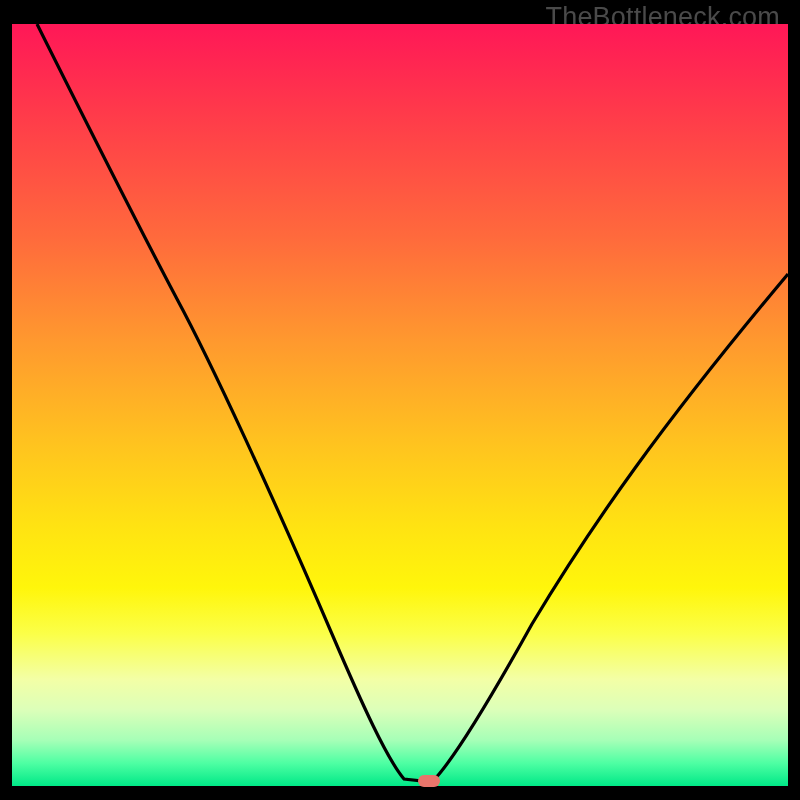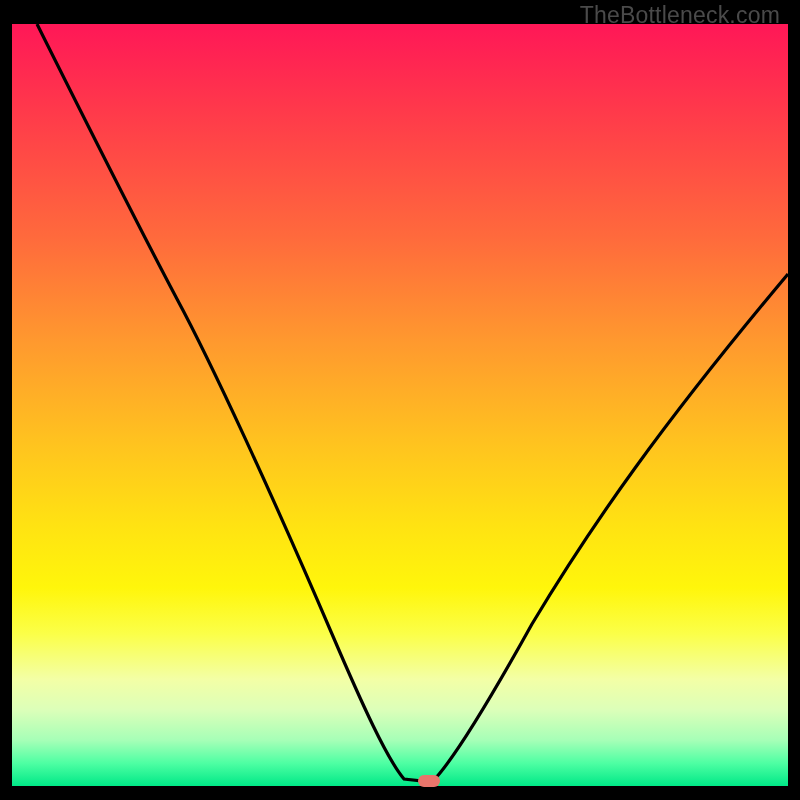"TheBottleneck.com" .watermark { font-size: 23px -> 27px }
